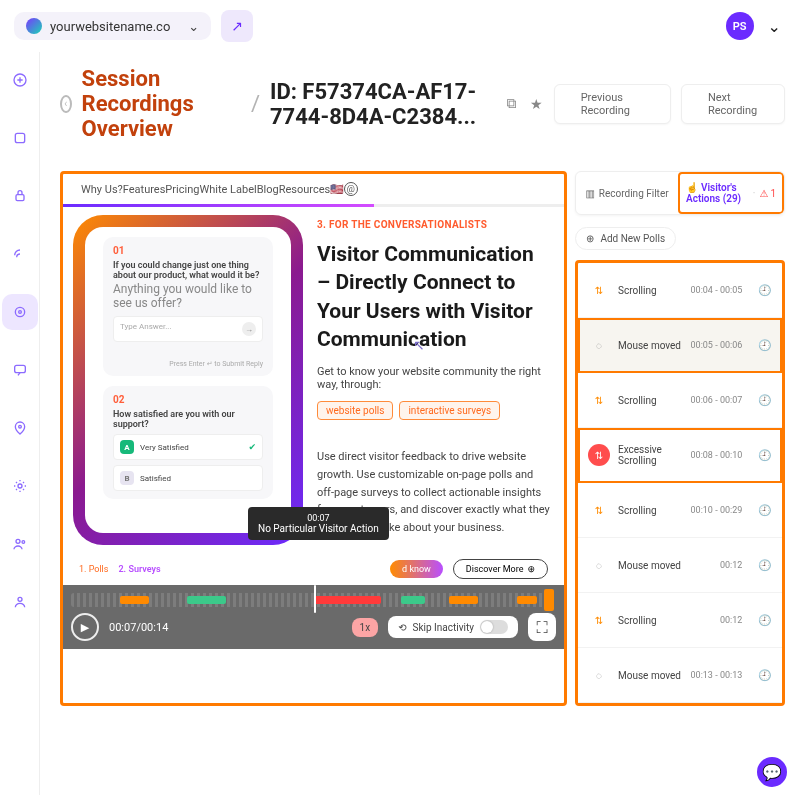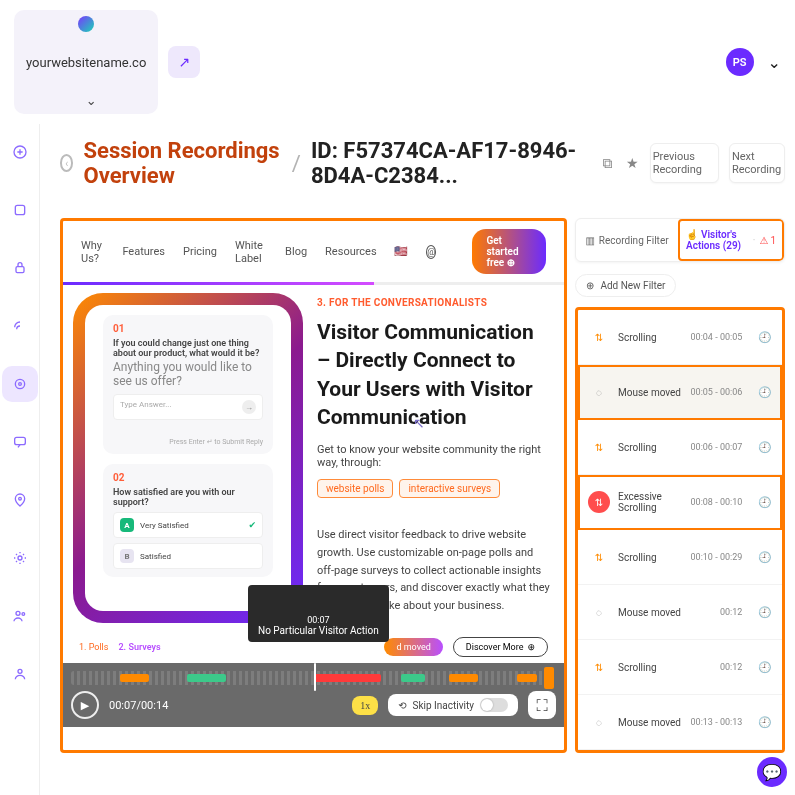"yourwebsitename.co" .site-chip { flex-direction: column -> none; gap: 23px -> 8px }
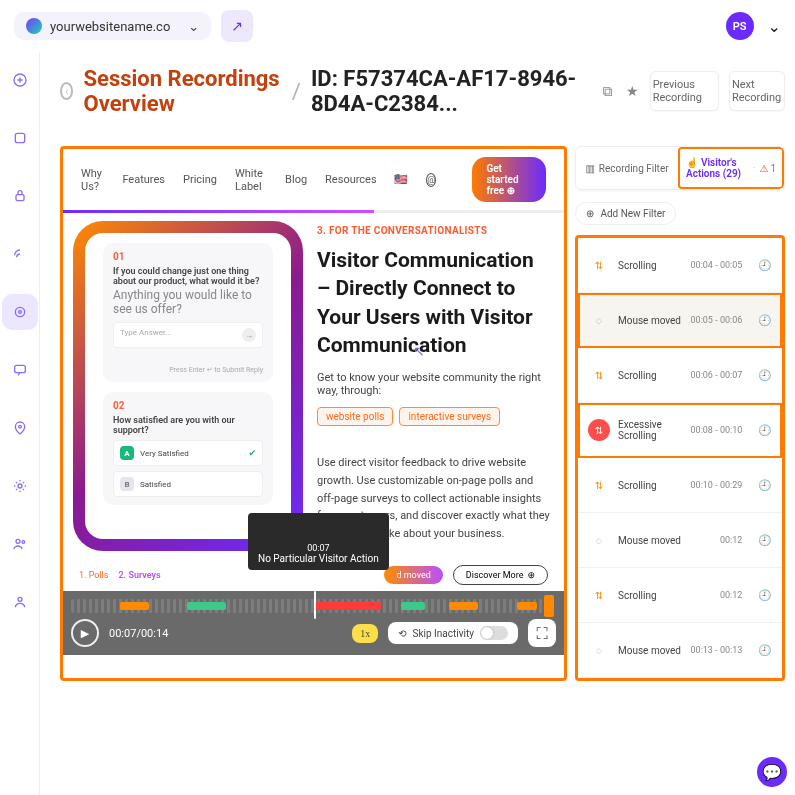"ID: F57374CA-AF17-8946-8D4A-C2384..." span.bc-id { text: F57374CA-AF17-8946-8D4A-C2384 -> F57374CA-AF17-7744-8D4A-C2384 }
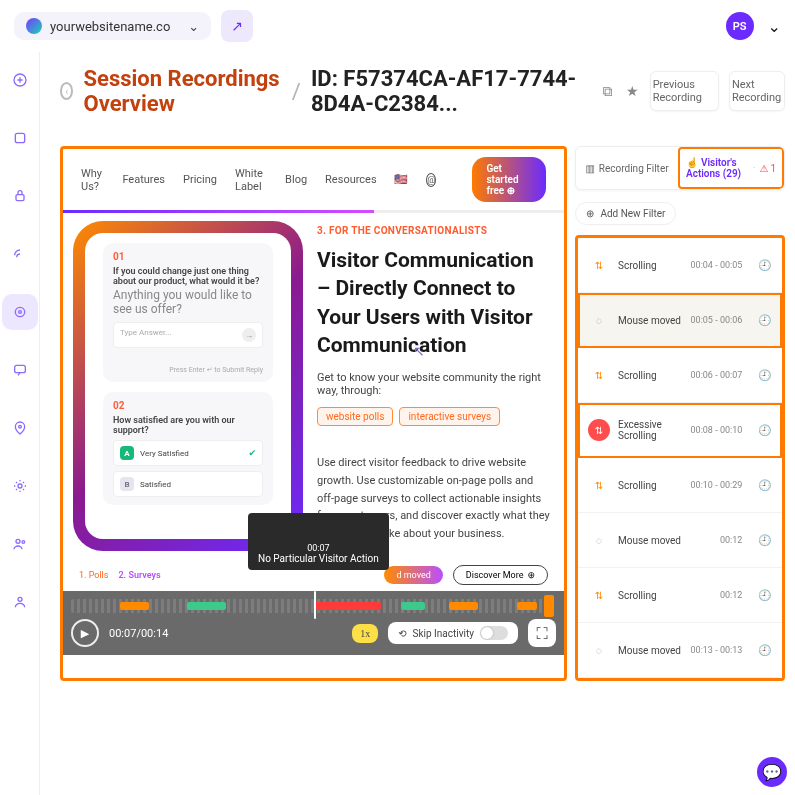"Previous Recording" .navbtn { padding: 6px 2px -> 6px 26px }
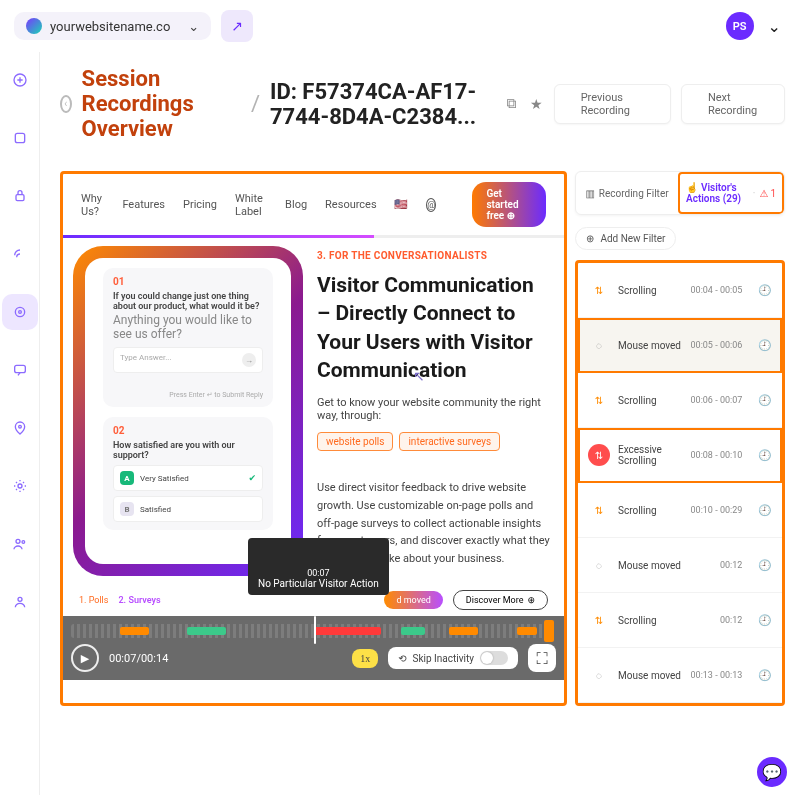"Why Us?" .site-nav { gap: 18px -> none }
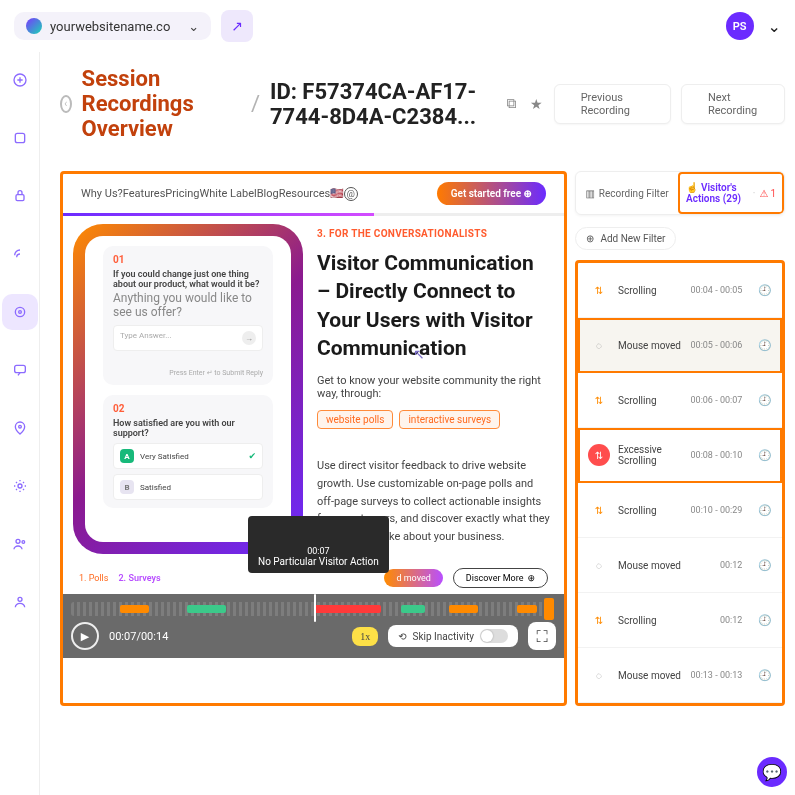"Get started free ⊕" span.cta { html: <span><span>Get started free</span> ⊕</span> -> none }
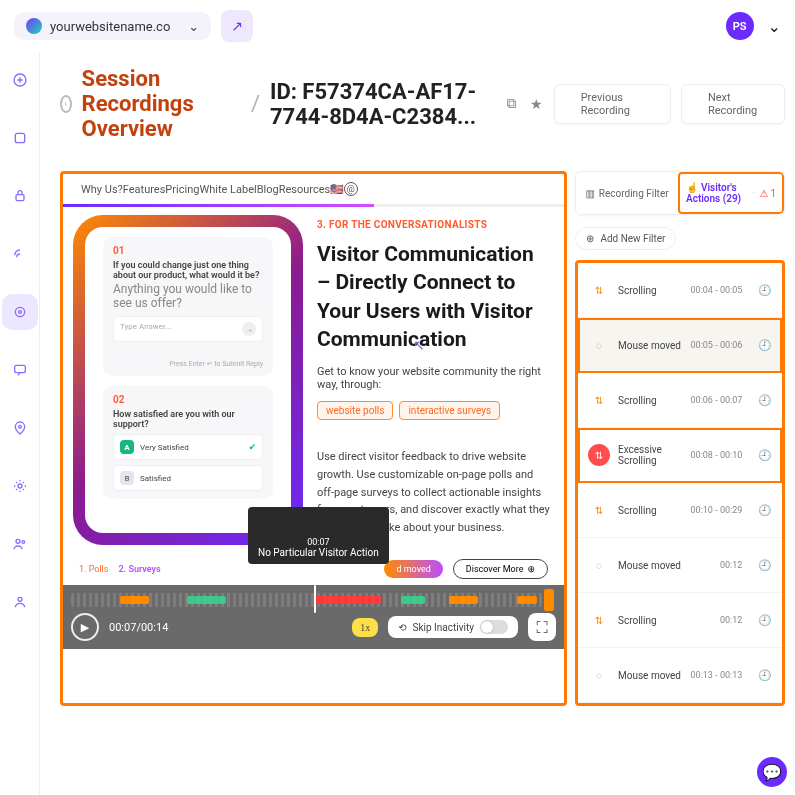"Add New Filter" span { text: Filter -> Polls }
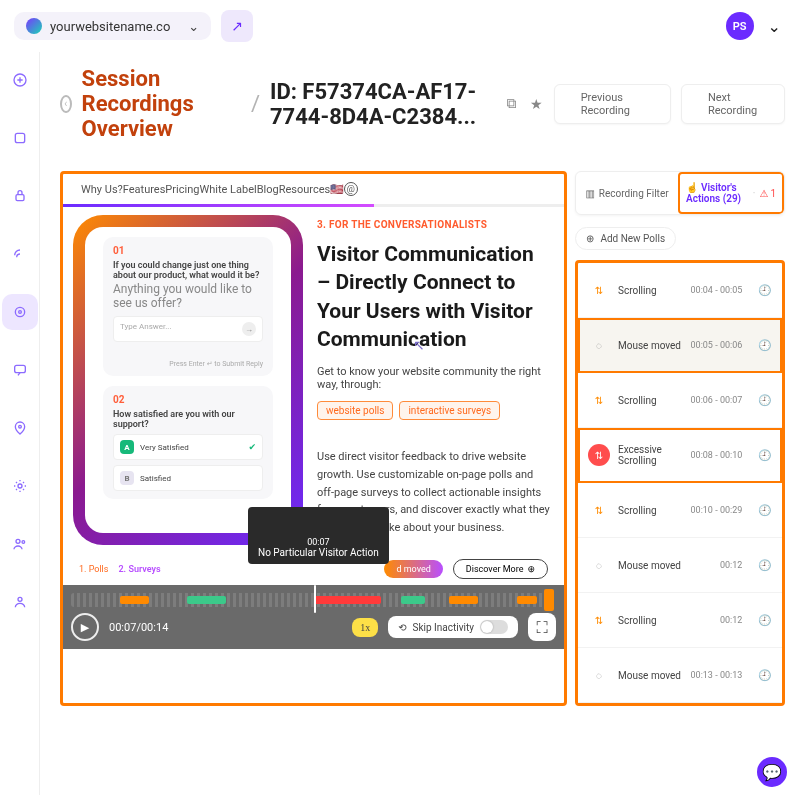"00:07" .tooltip .t1 { margin-top: 24px -> none }
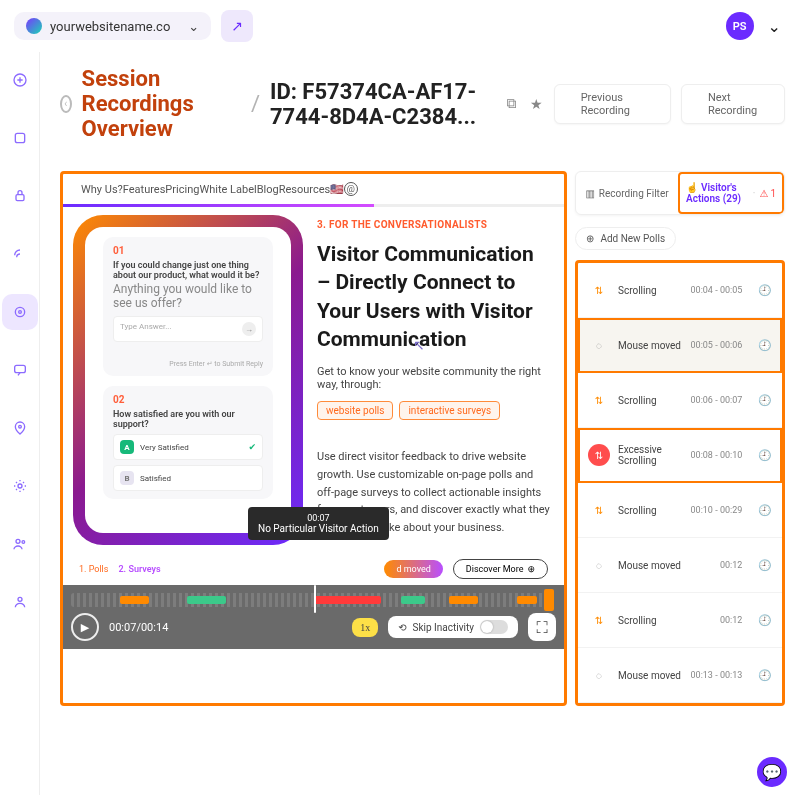"d moved" span.btn-grad { text: moved -> know }
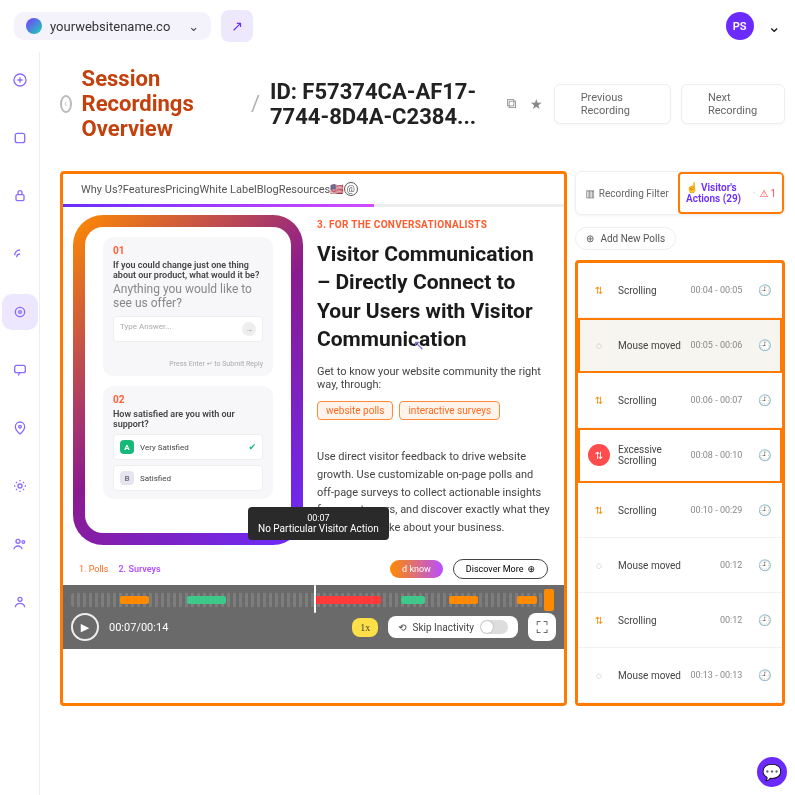"1x" .speed { background: #fde047 -> #fca5a5; font-family: Liberation Serif, serif -> none }
